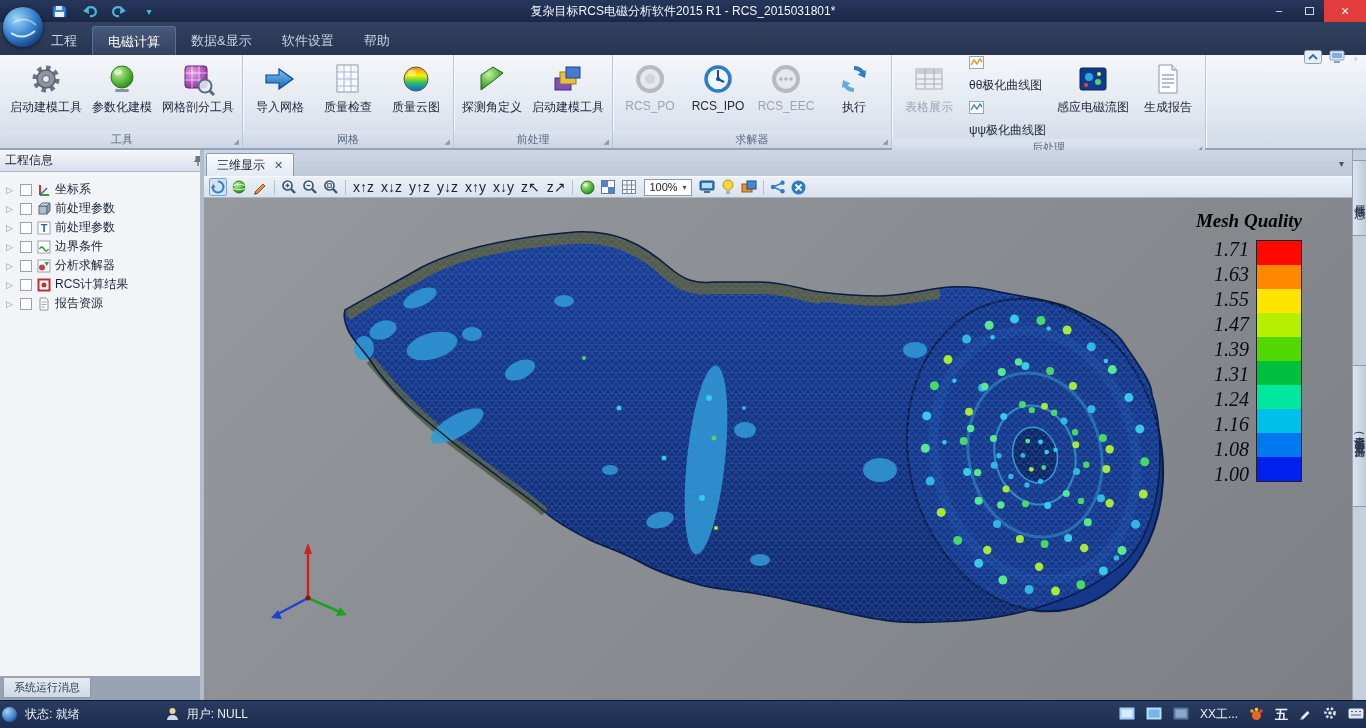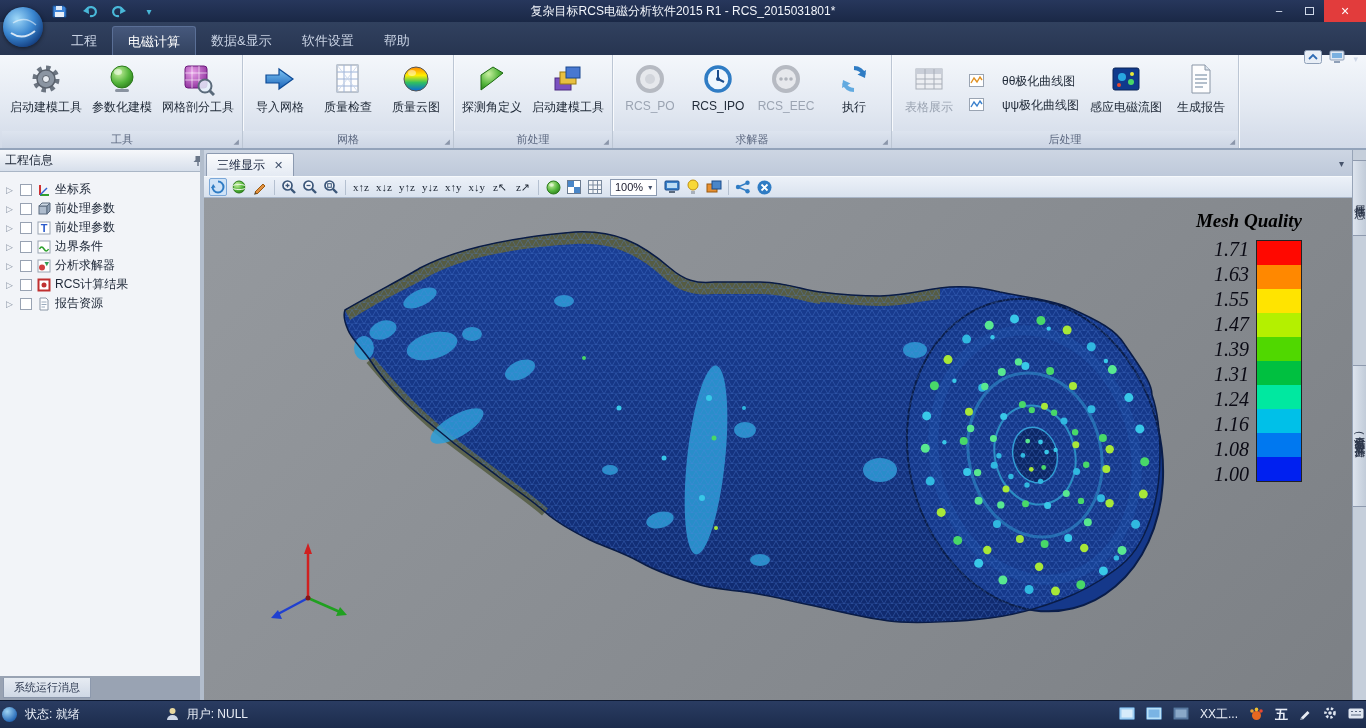"工程" .tabrow { padding-left: 56px -> 36px }
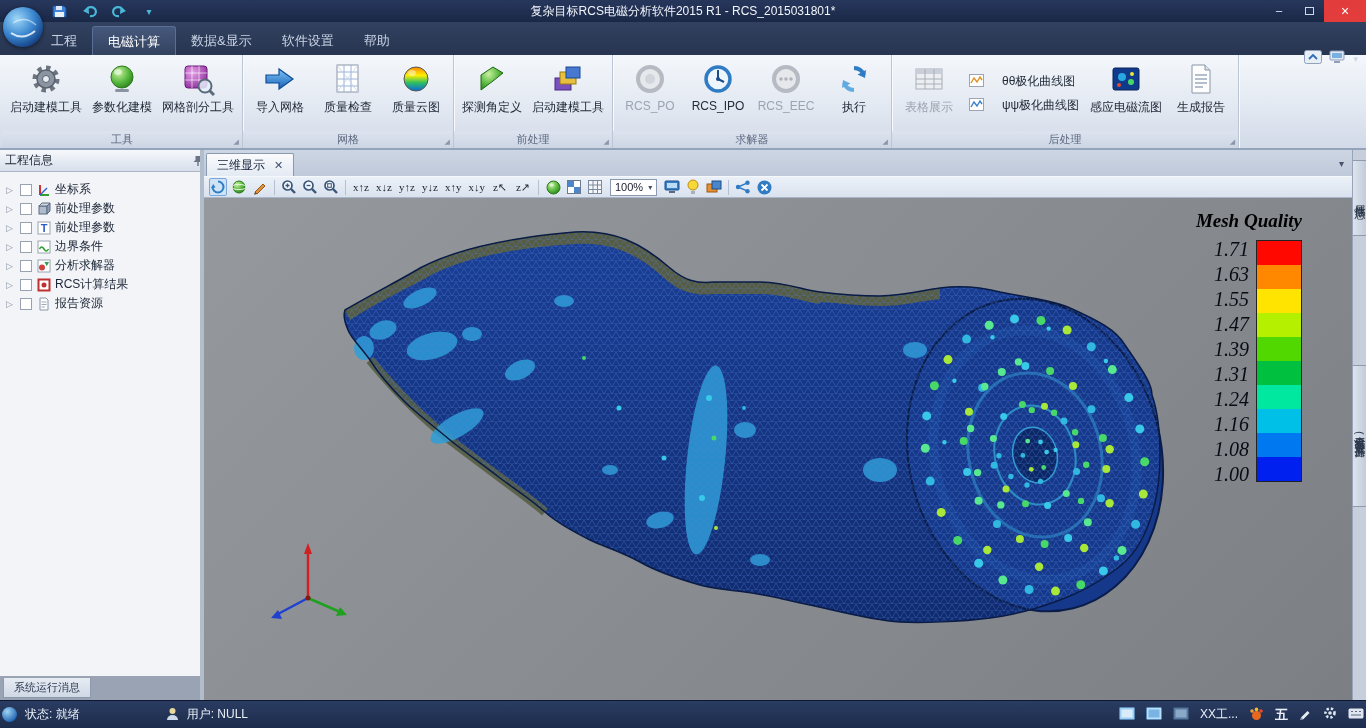"θθ极化曲线图" .rsmall { align-items: flex-end -> flex-start; flex-direction: none -> column; gap: 18px -> 5px }
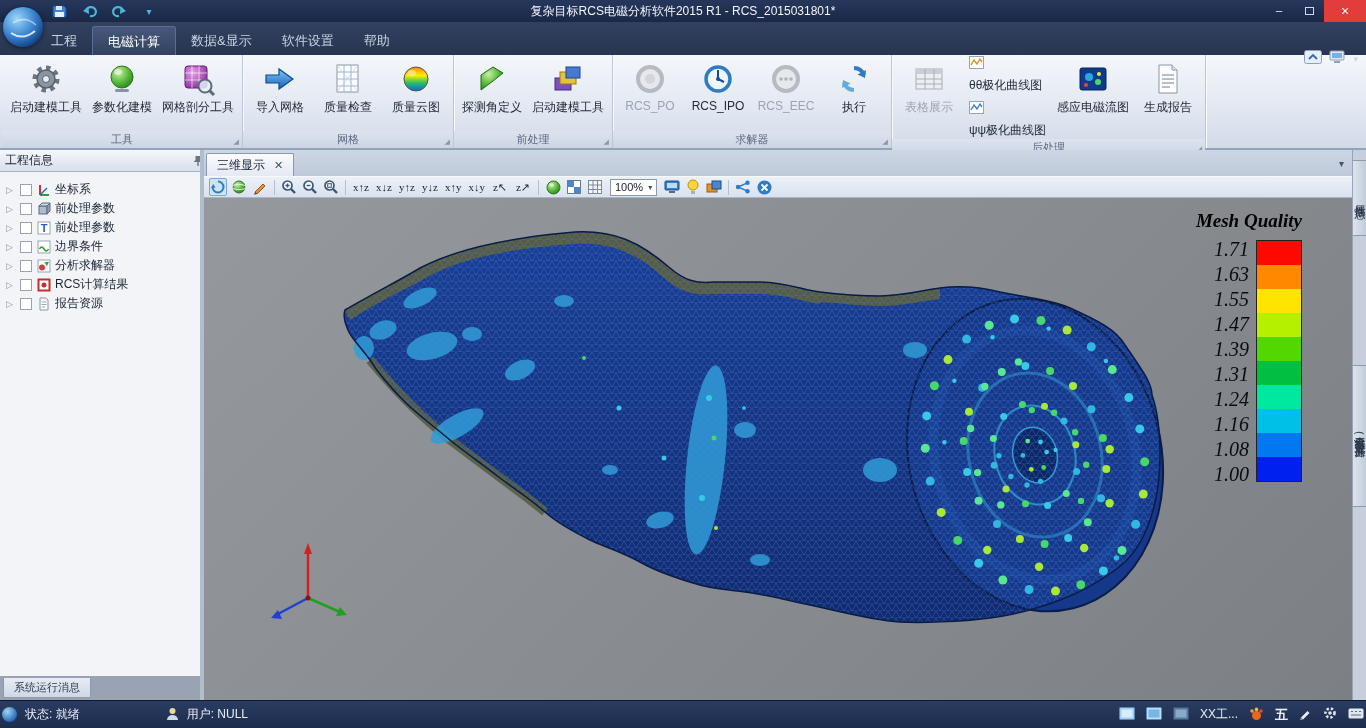"x↑z" .viewbtn { font-family: Liberation Serif, serif -> none; font-size: 11px -> 14px }
